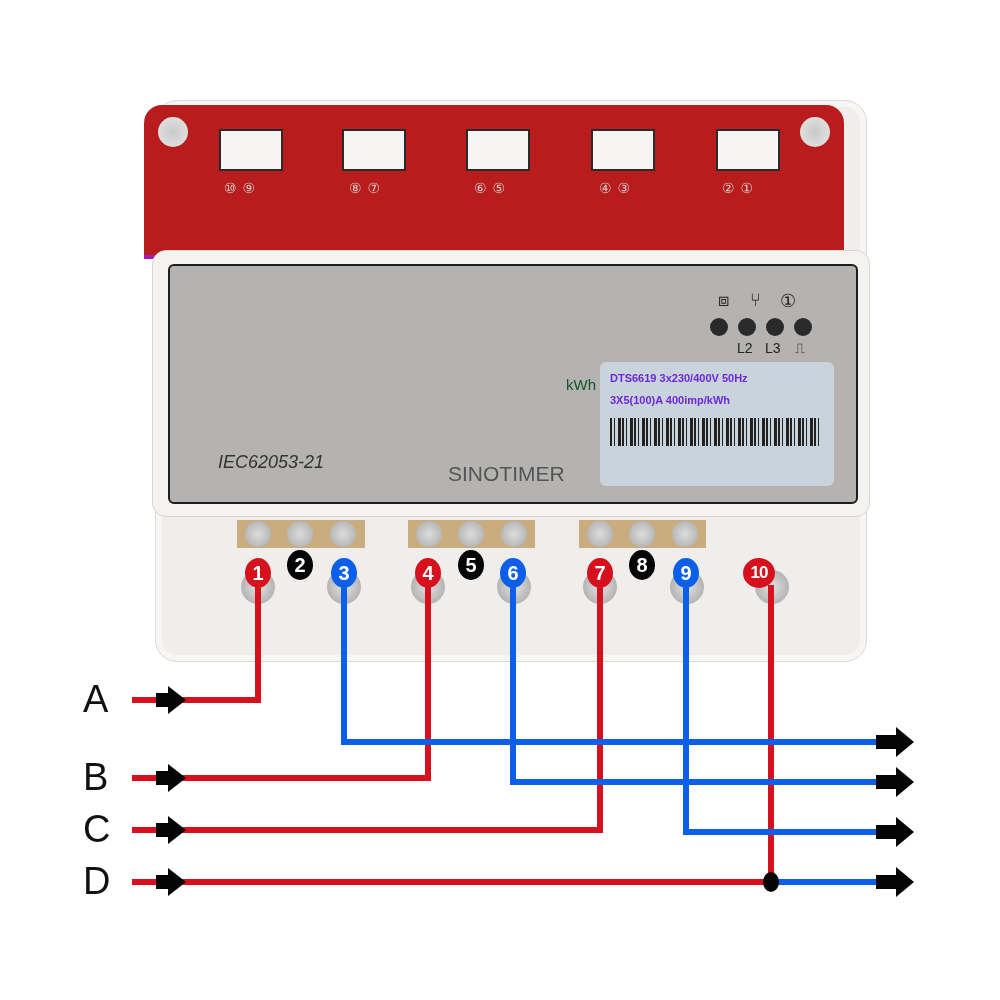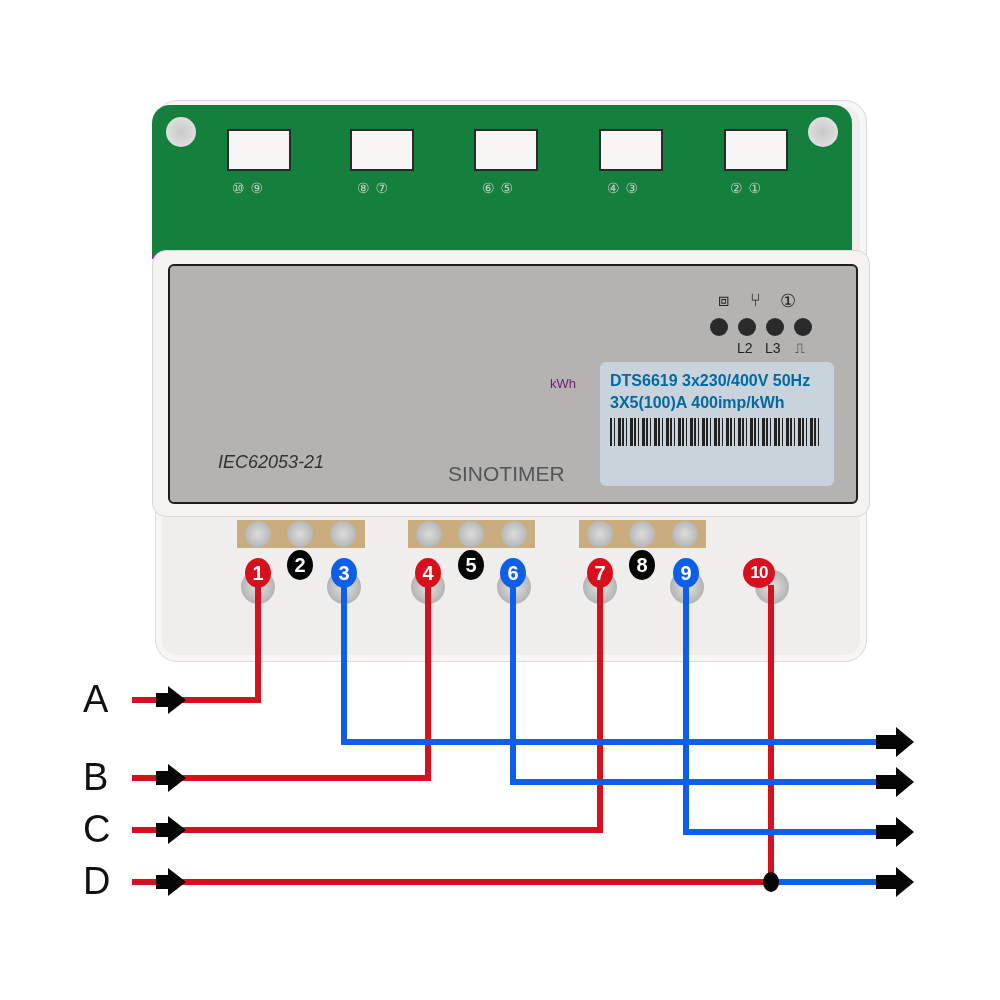"⑩⑨" #top-cover { background: #15803d -> #b91c1c; left: 152px -> 144px }
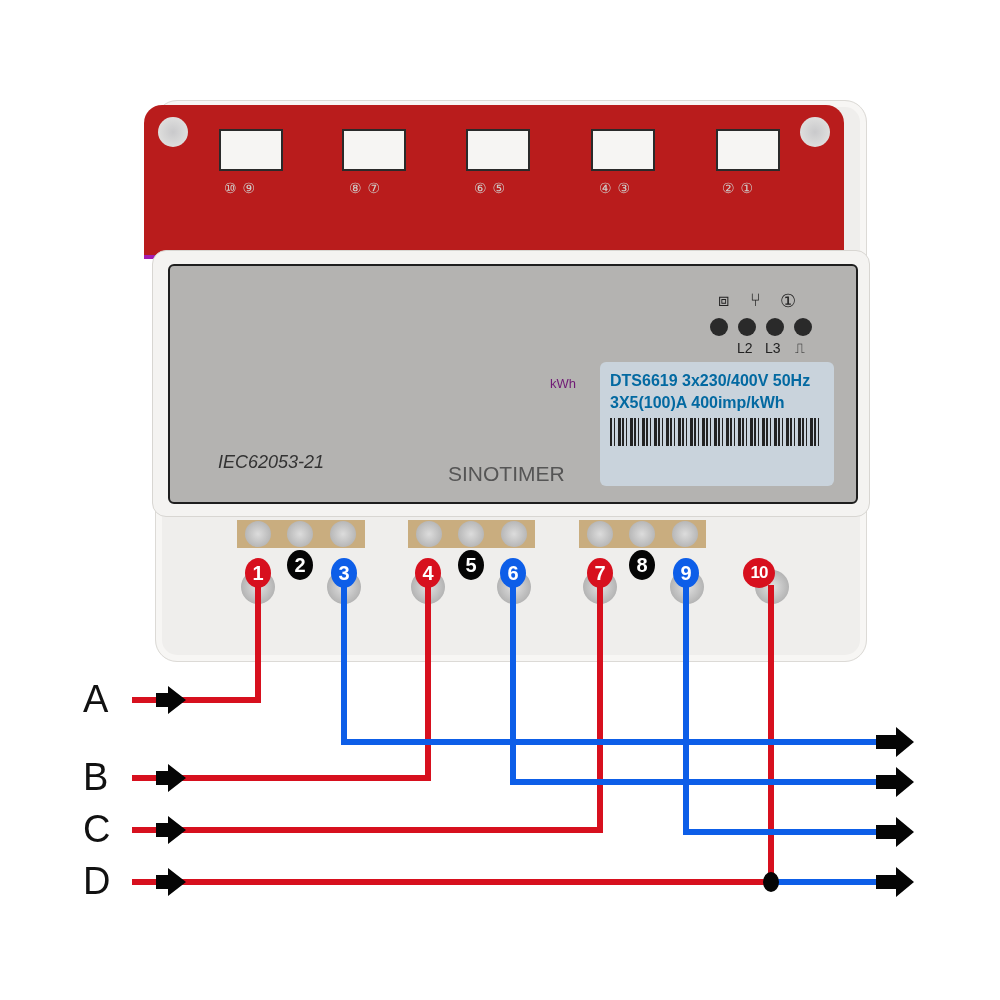"kWh" #kwh { color: #701a75 -> #14532d; font-size: 13px -> 15px; left: 380px -> 396px }
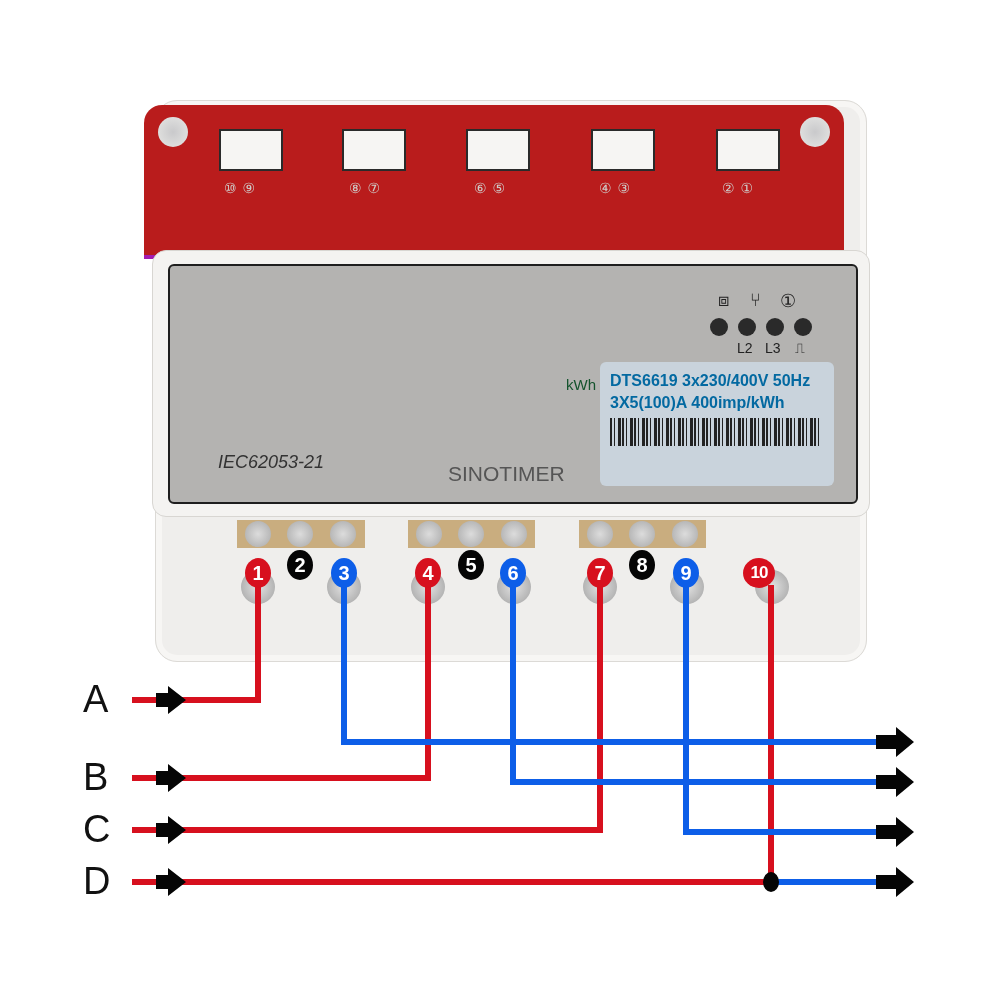"DTS6619 3x230/400V 50Hz" .lc-line { color: #0369a1 -> #6d28d9; font-size: 16px -> 11px }
